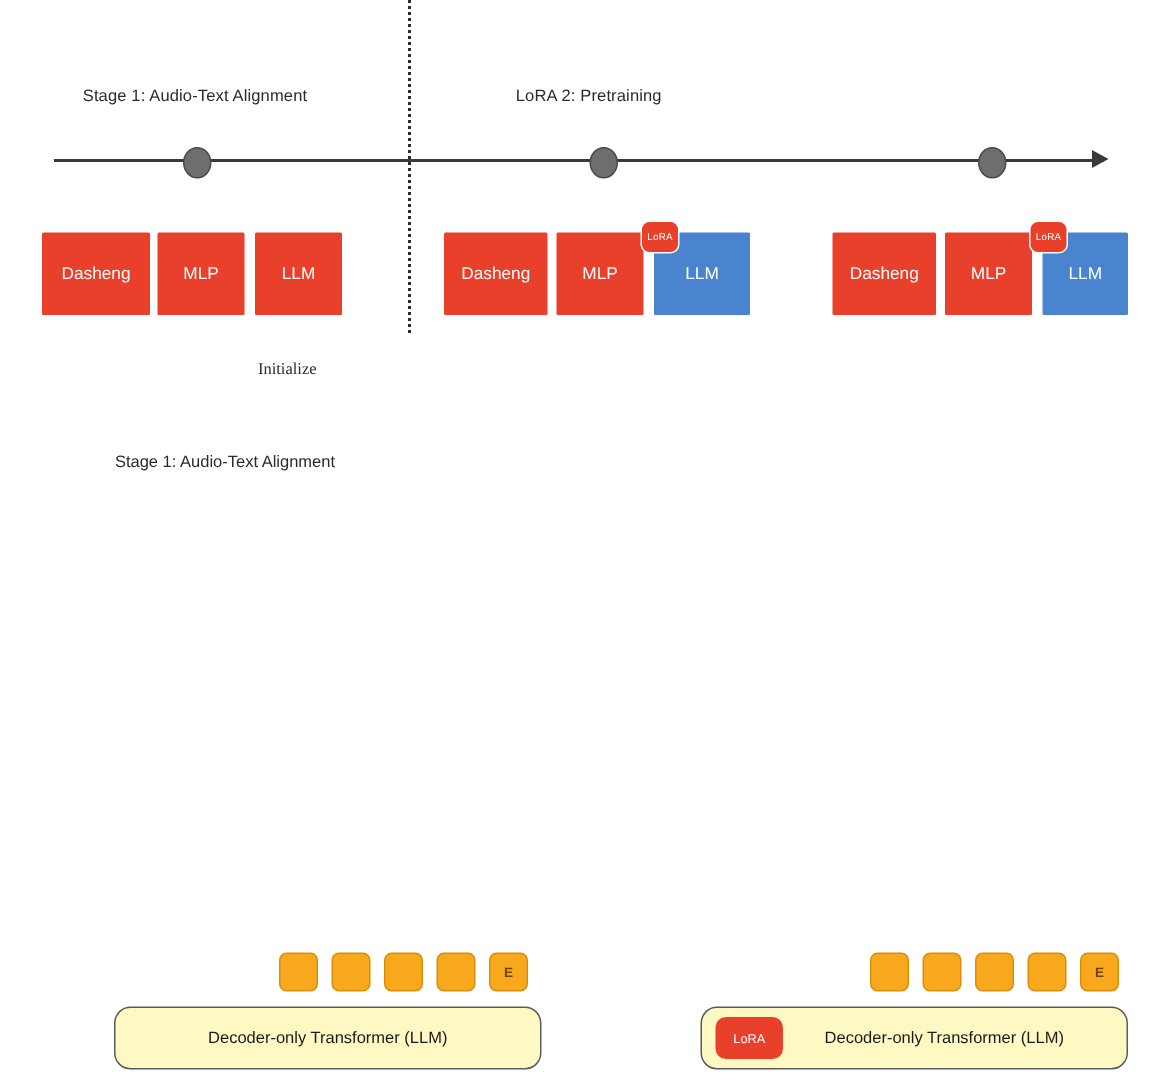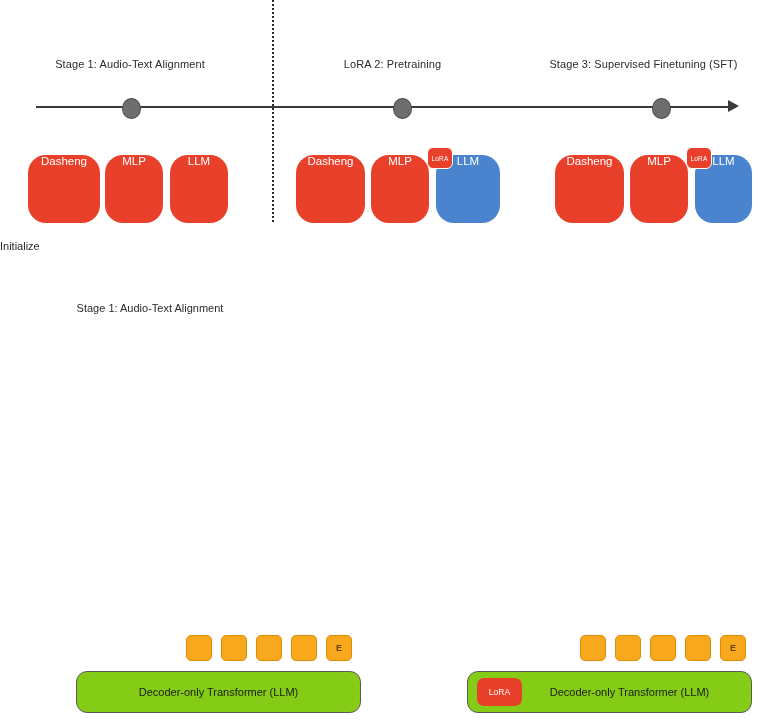"Stage 3: Supervised Finetuning (SFT)" div.abs { html: <div>Stage 3: Supervised Finetuning (SFT)</div> -> none }
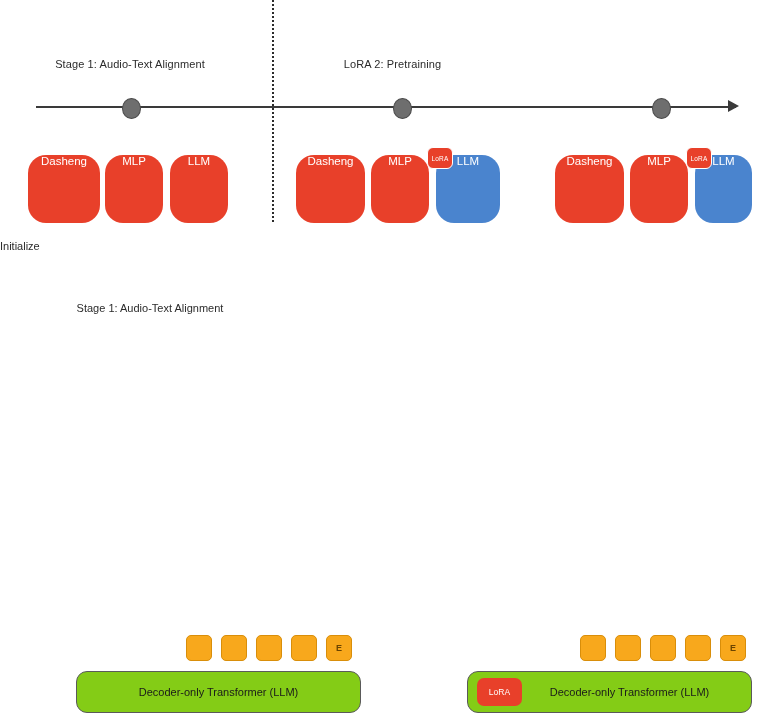"Dasheng" .model-box { align-items: flex-start -> center; border-radius: 18px -> 1px; height: 68px -> 55px }
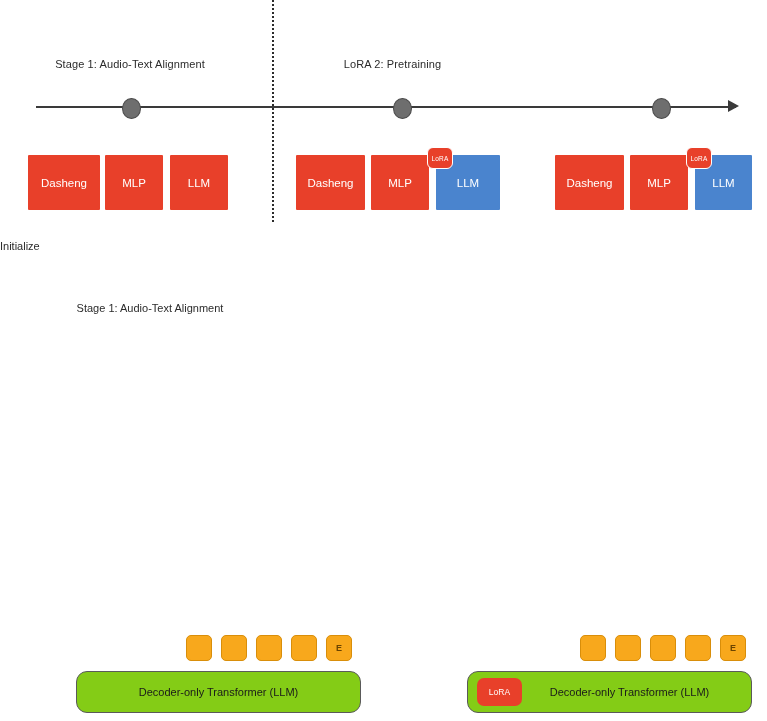"Initialize" #initialize-label { font-family: none -> Liberation Serif, serif; text-align: left -> center }
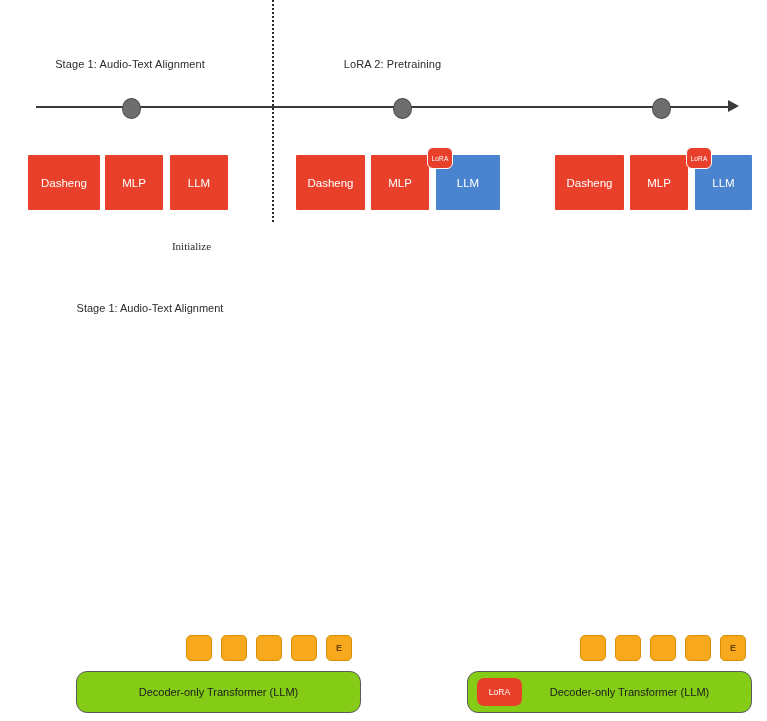"Decoder-only Transformer (LLM)" .rounded-box { background: #84cc16 -> #fef9c3 }
